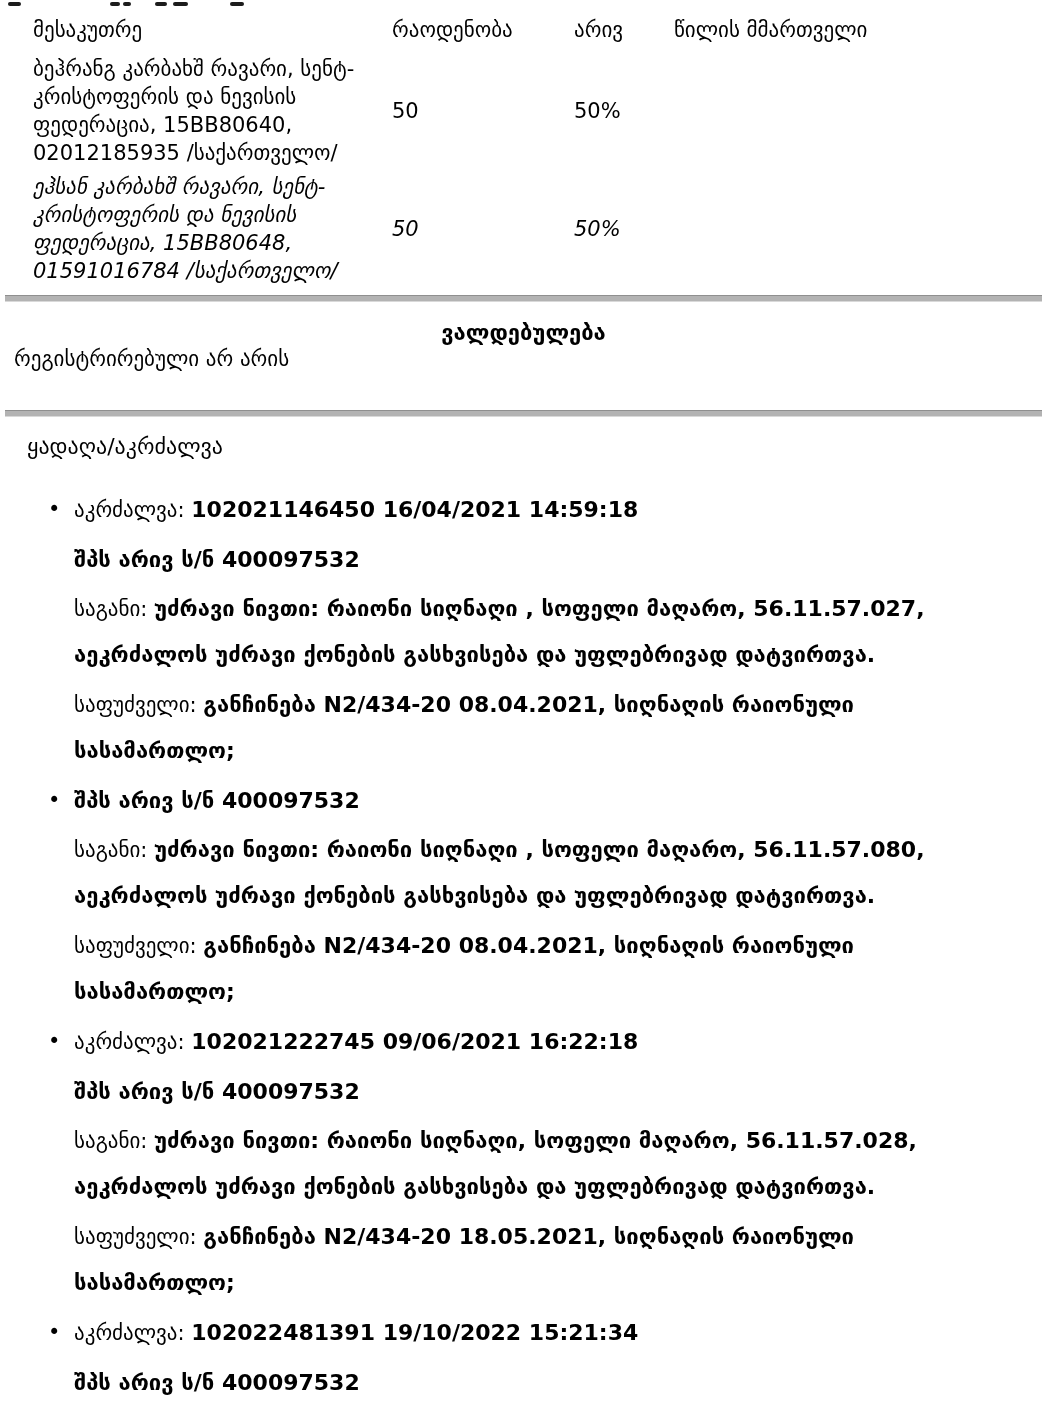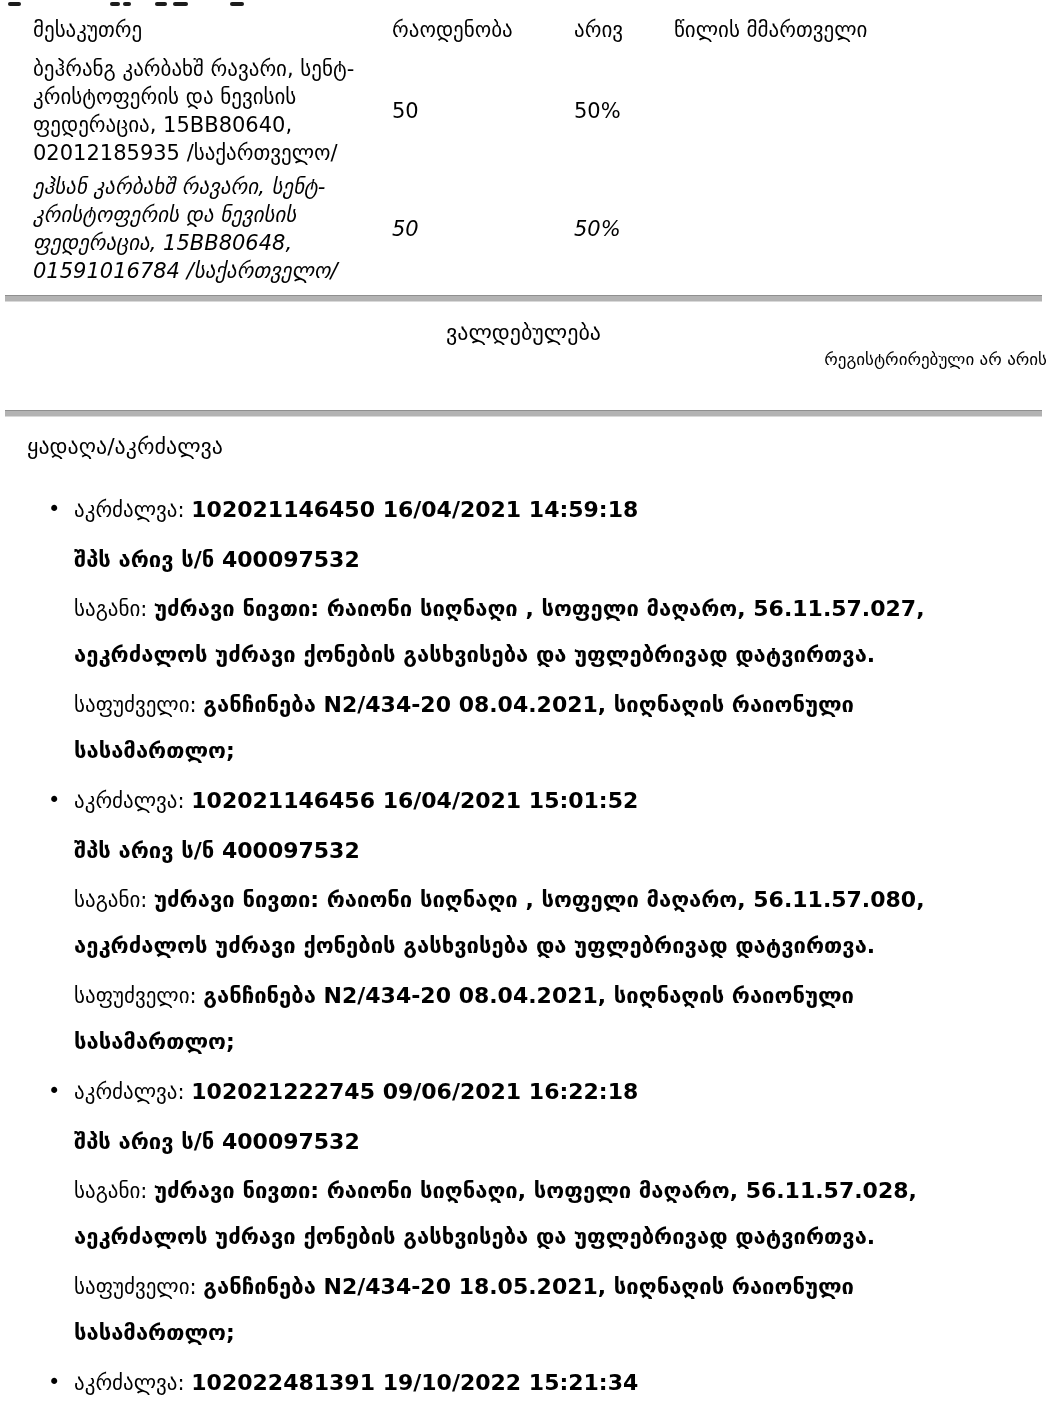"ვალდებულება" .obligation-title { font-weight: normal -> bold }
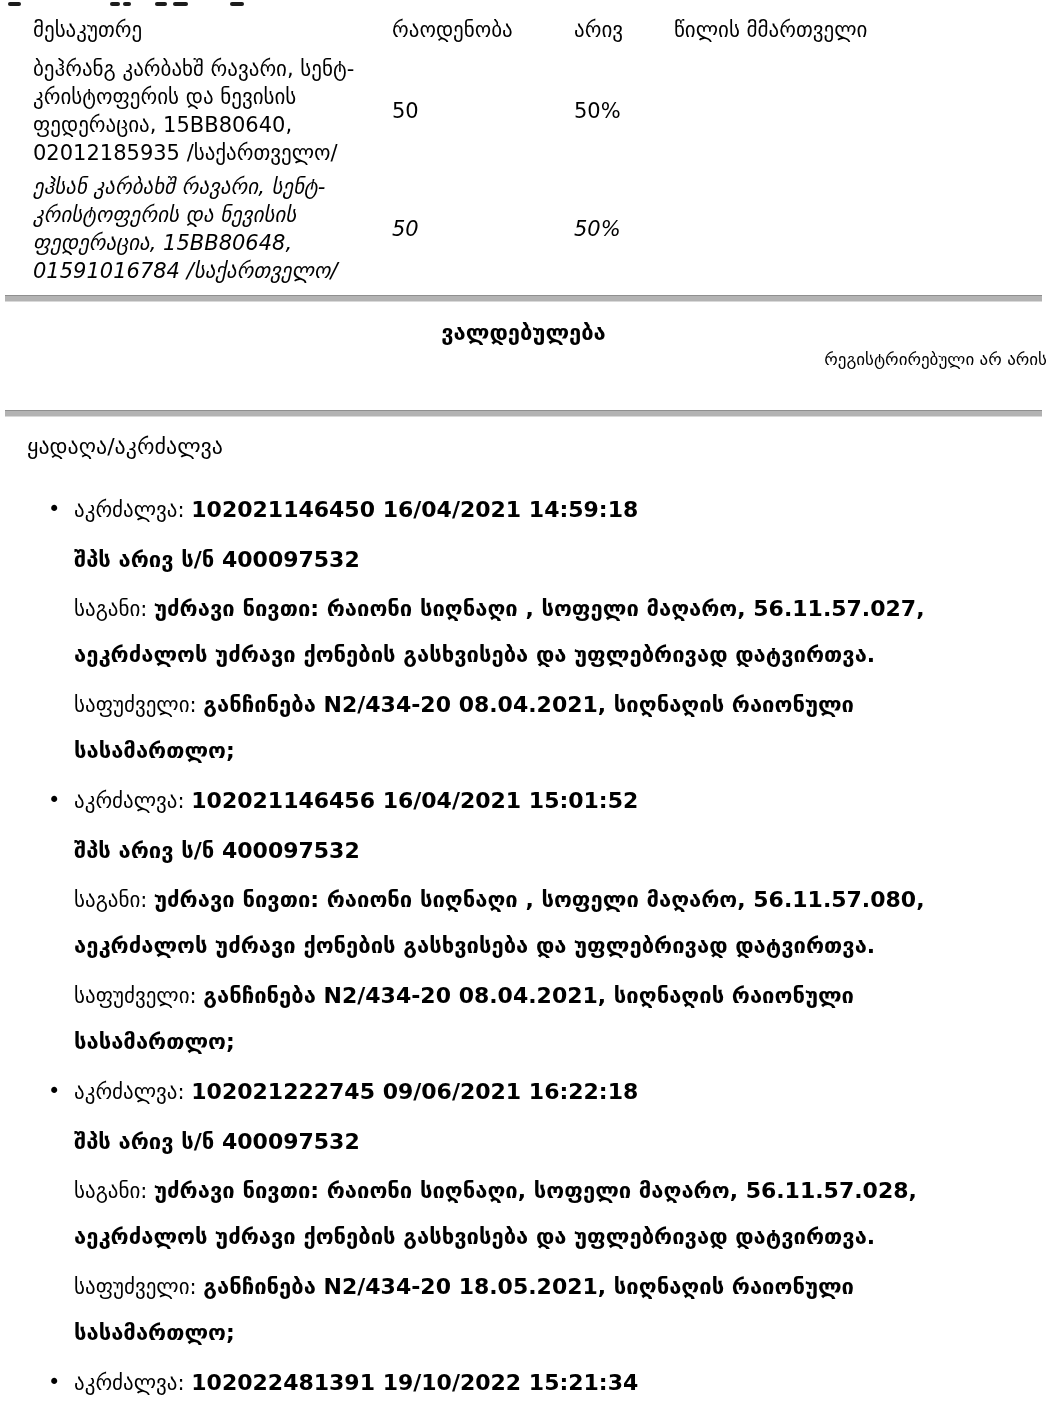"რეგისტრირებული არ არის" .obligation-status { font-size: 17px -> 21px; margin-left: 5px -> 14px; text-align: right -> none }
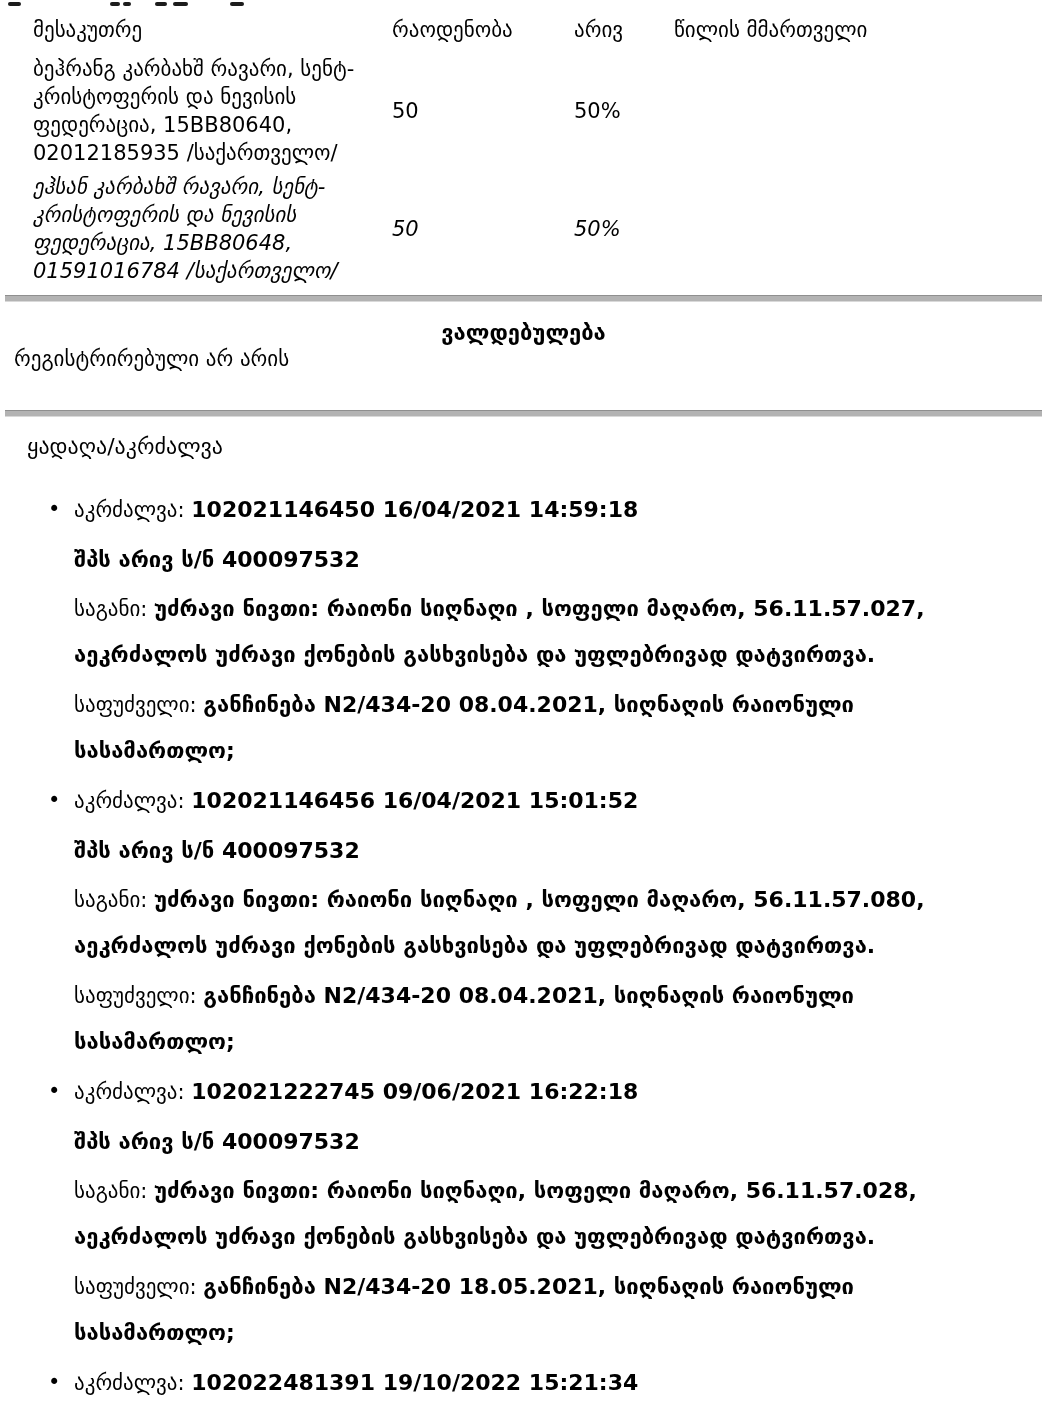"აკრძალვა: 102021146456 16/04/2021" p.ln { html: <p> <span>აკრძალვა:</span> <span>102021146456 16/04/2021 15:01:52</span> </p> -> none }
